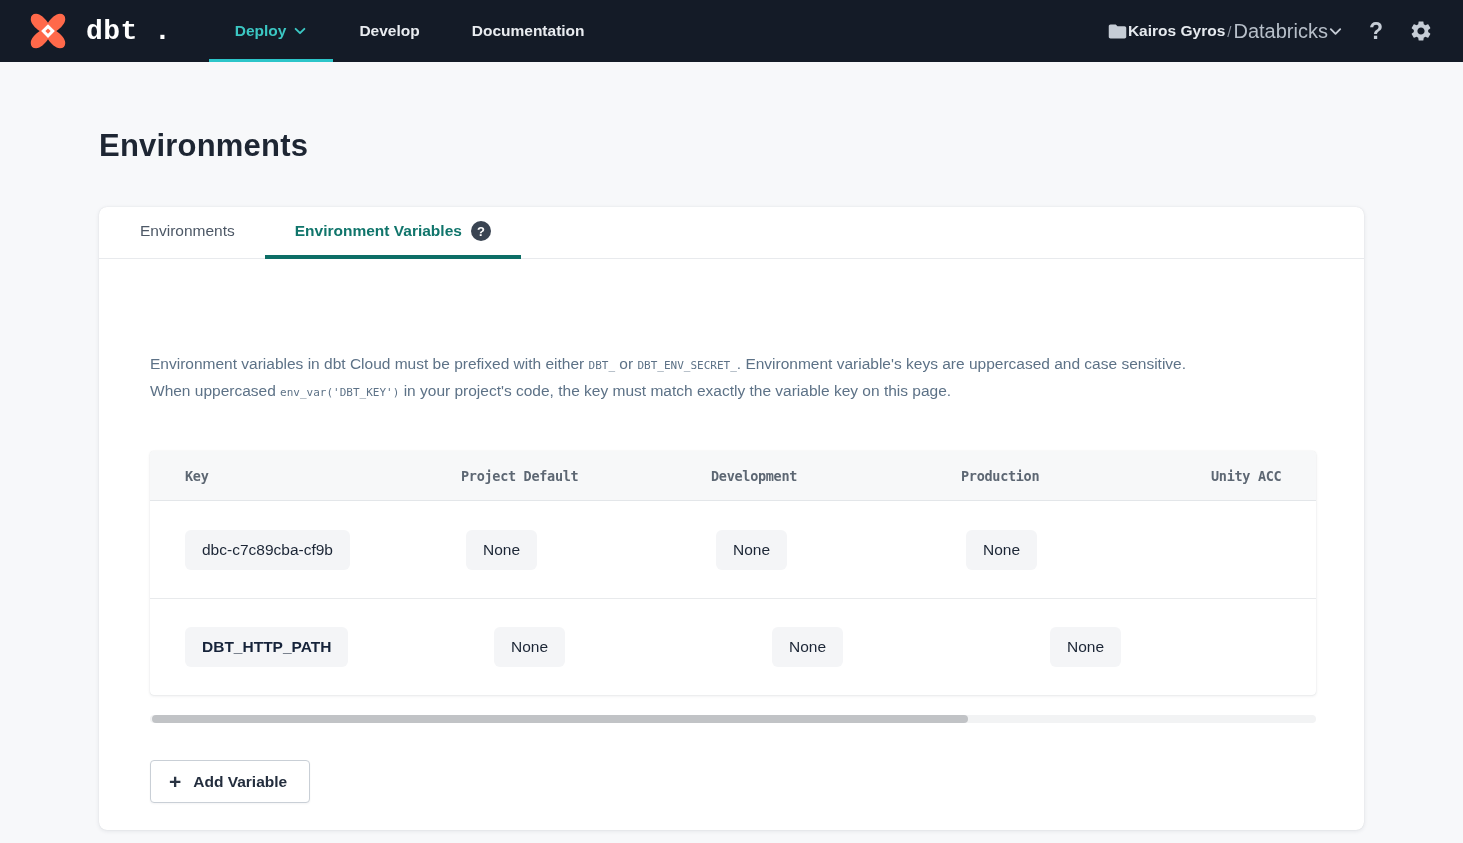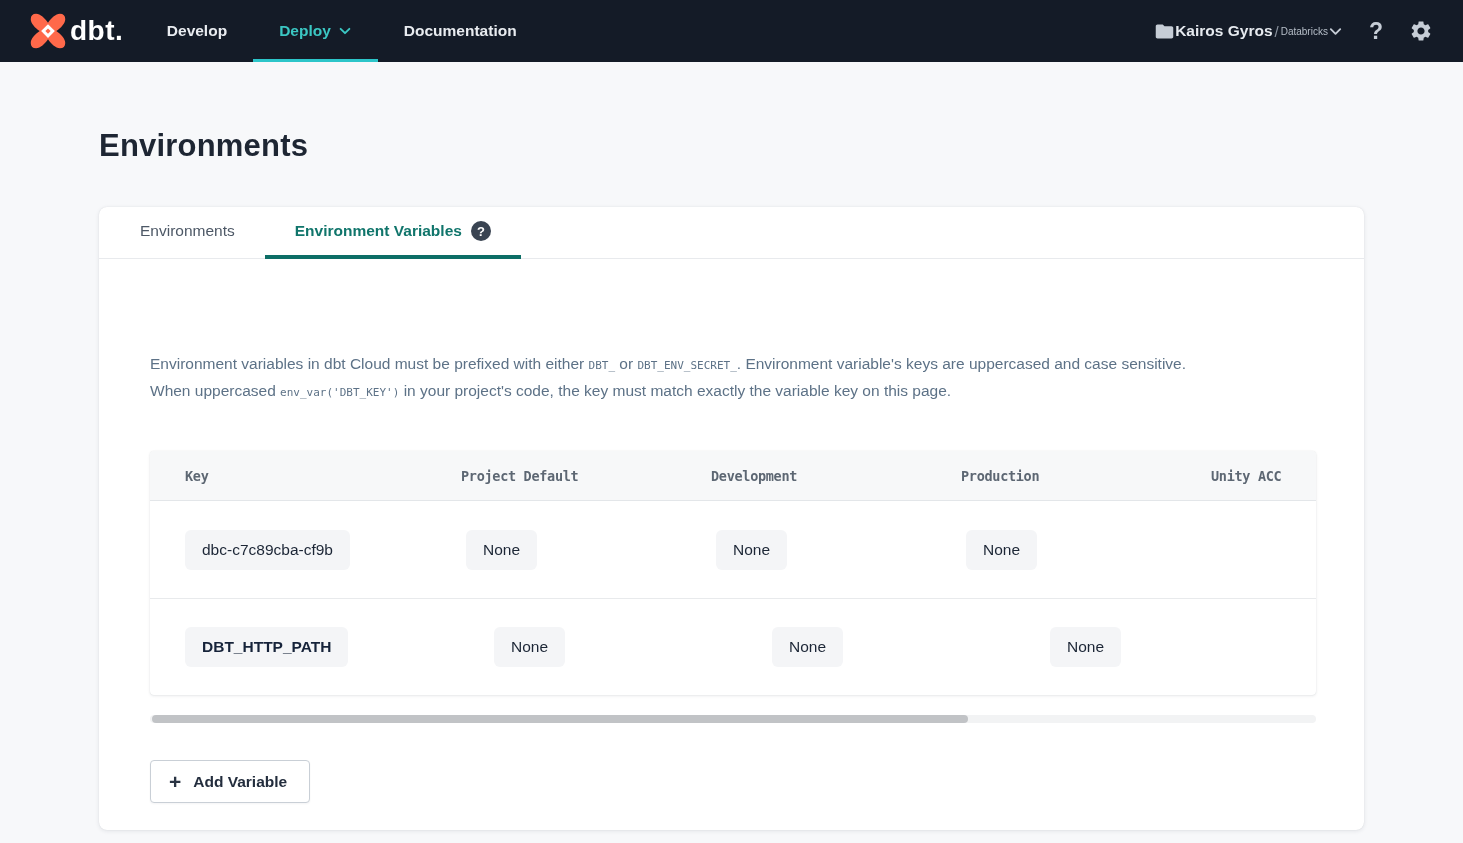"dbt" .logo { font-family: none -> Liberation Mono, monospace; gap: 2px -> 18px; margin-right: 18px -> 38px }
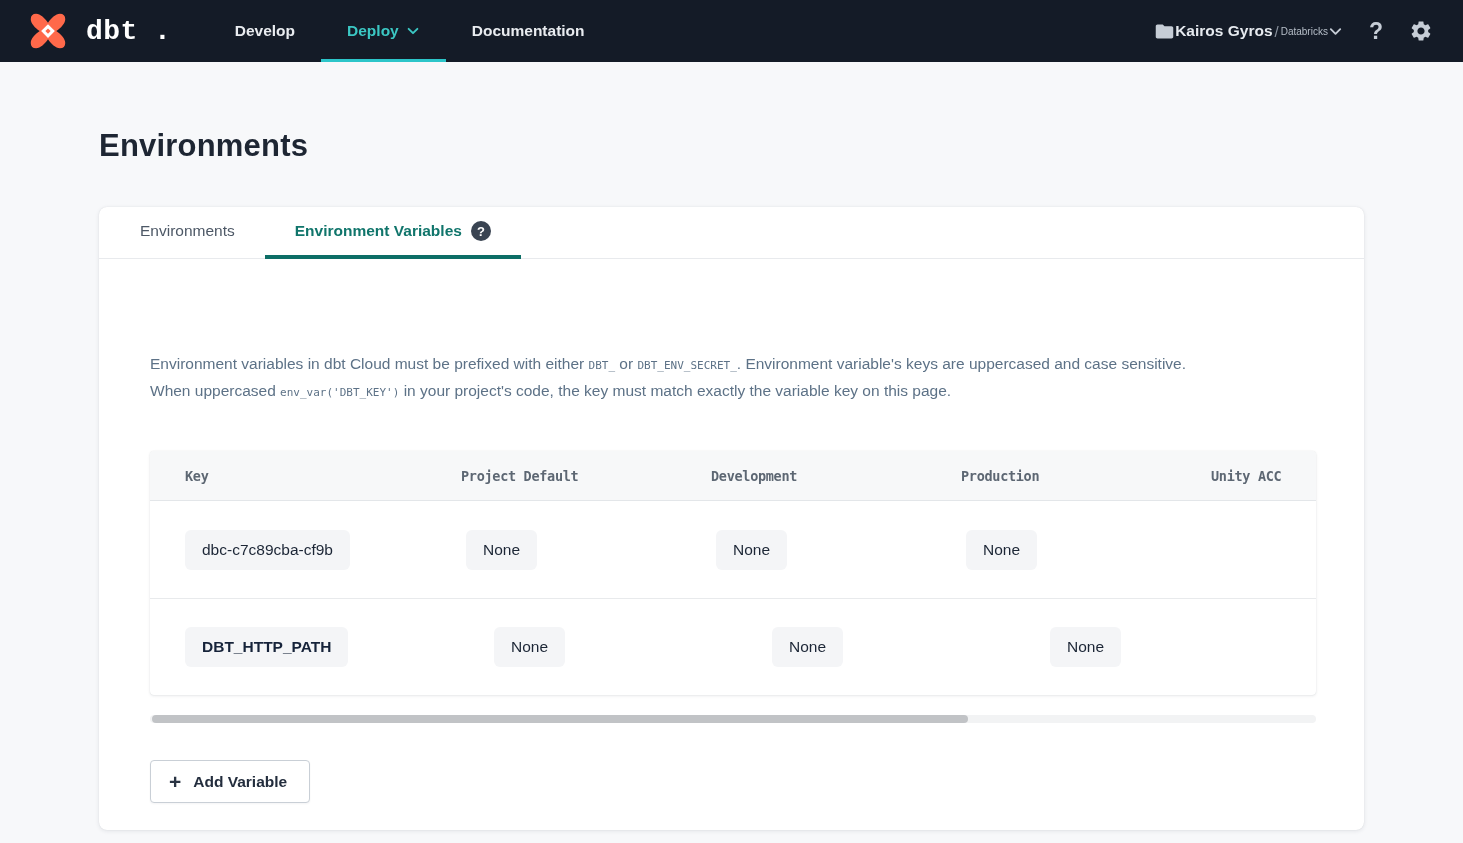"Develop" a.nav-item { order: before "Deploy" -> after "Deploy" }
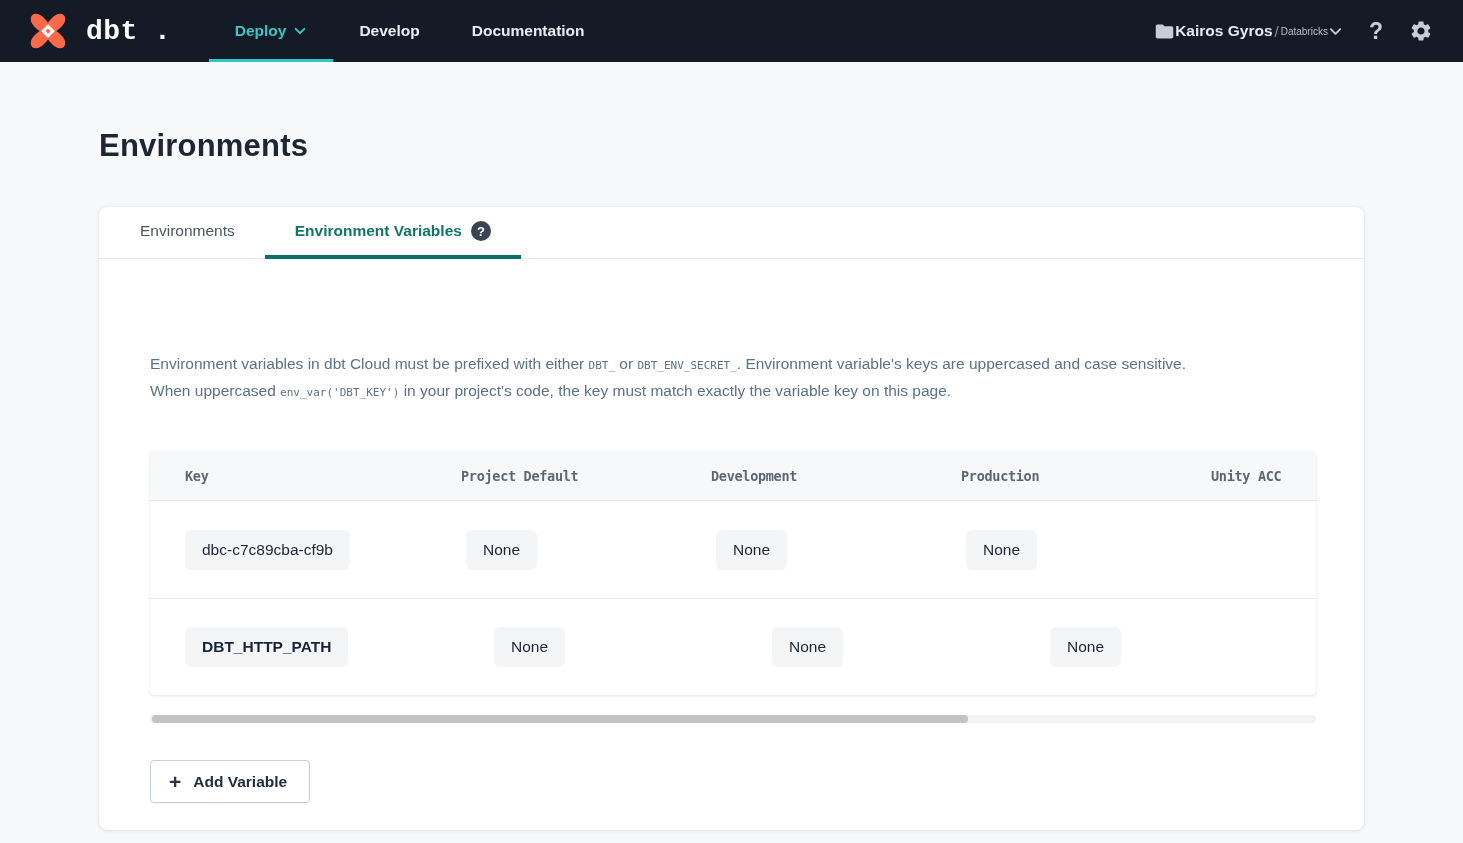"Databricks" .ps-project { font-size: 10px -> 20px }
